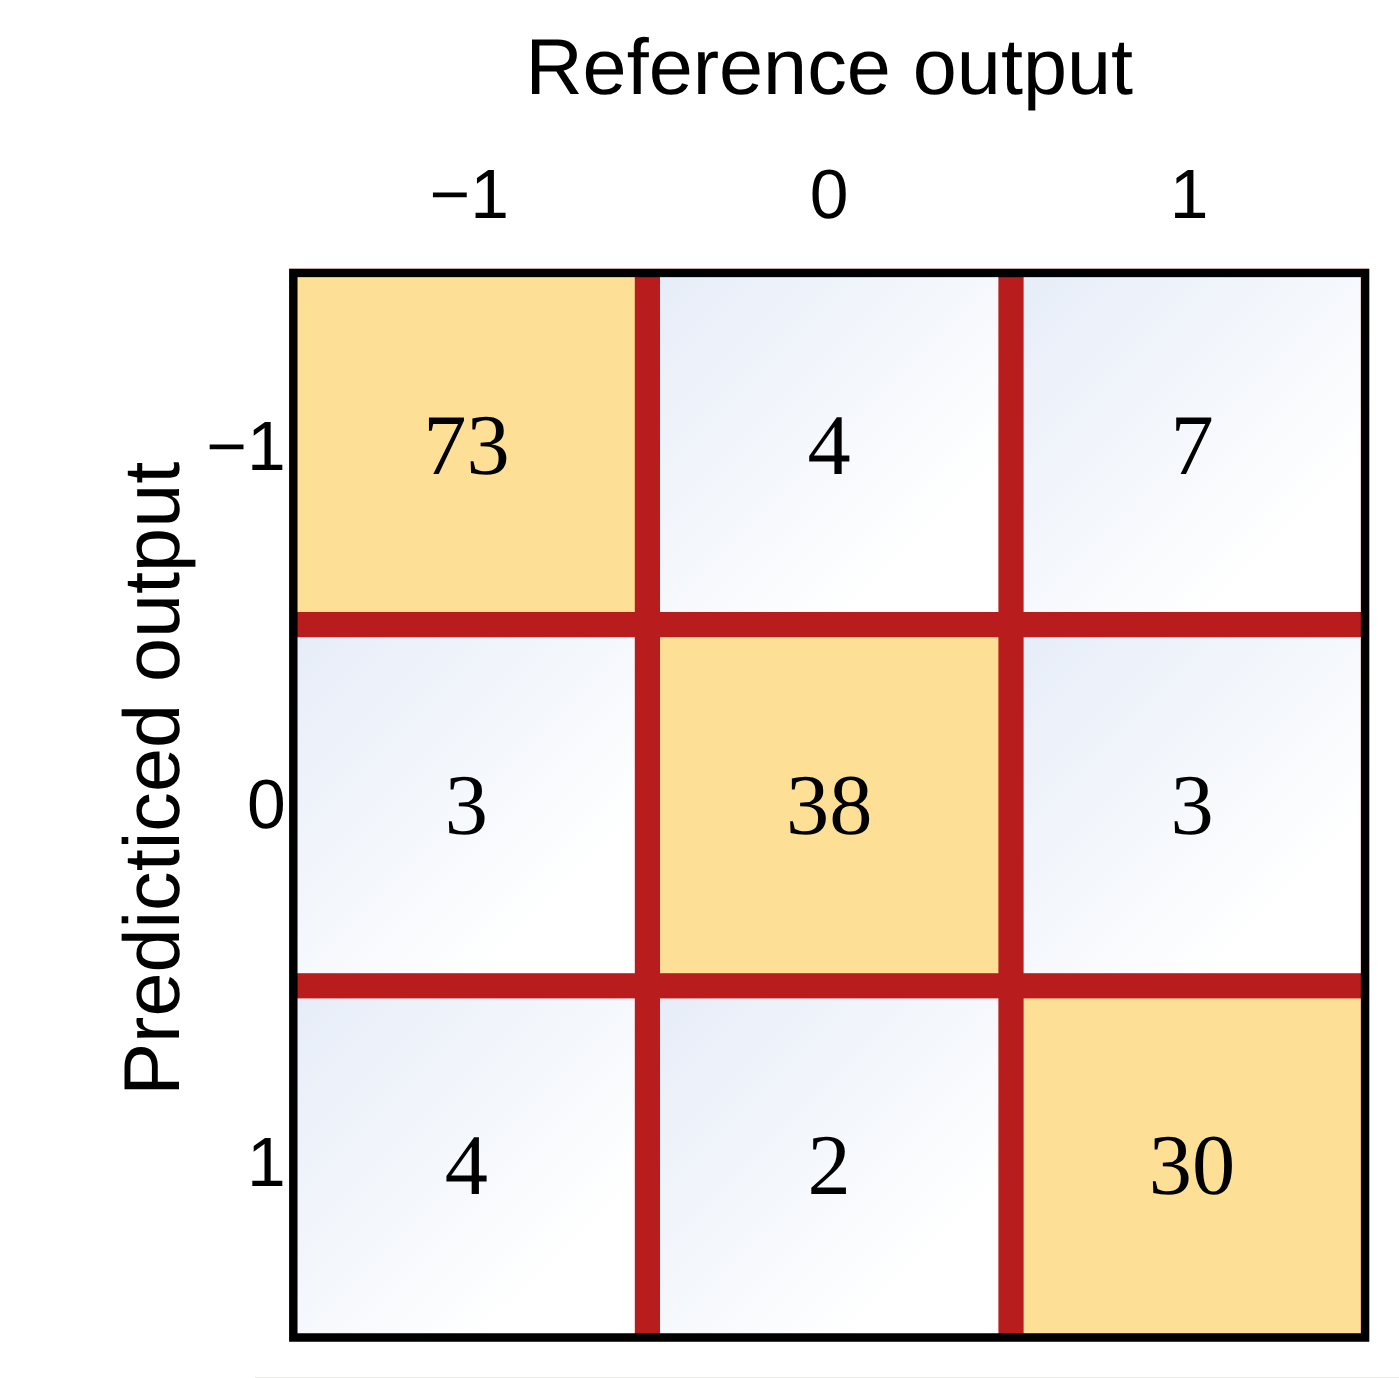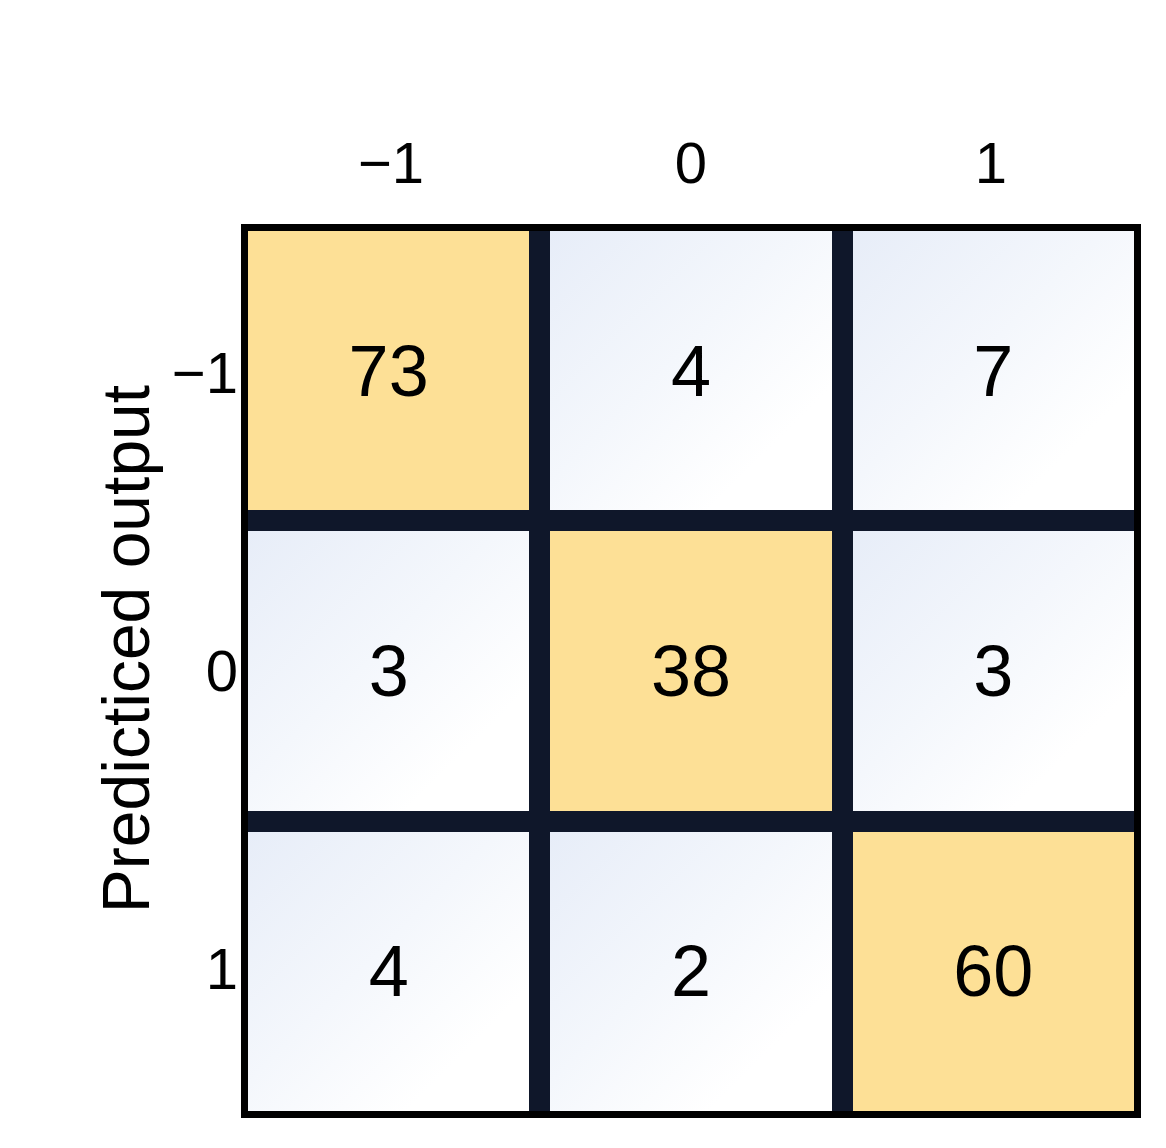"Reference output" div.x-axis-title { html: none -> <div>Reference output</div> }
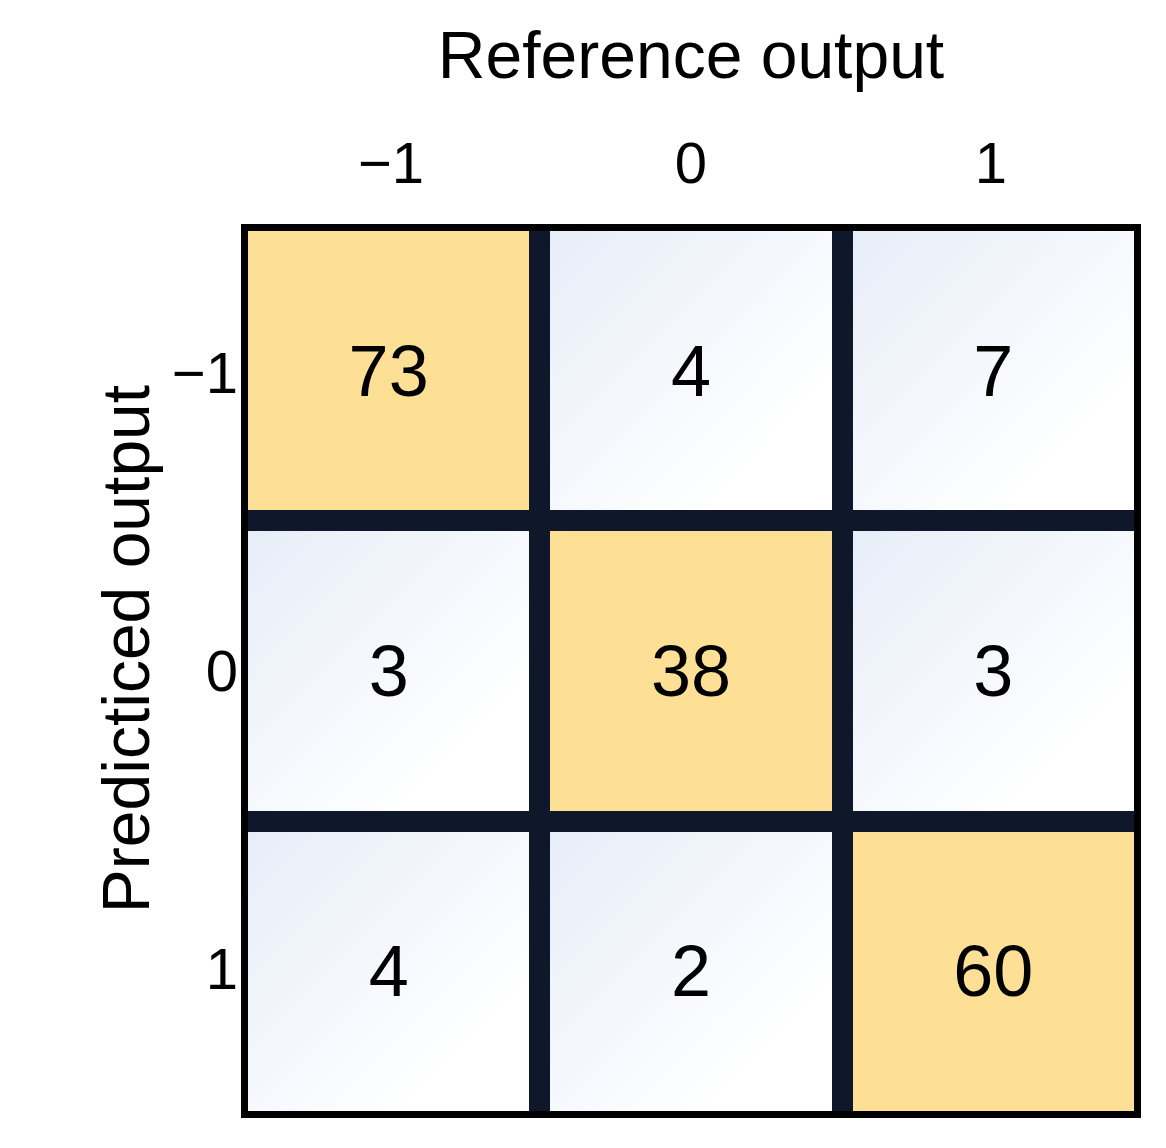"73" .matrix { background: #0f172a -> #b91c1c; font-family: none -> Liberation Serif, serif }
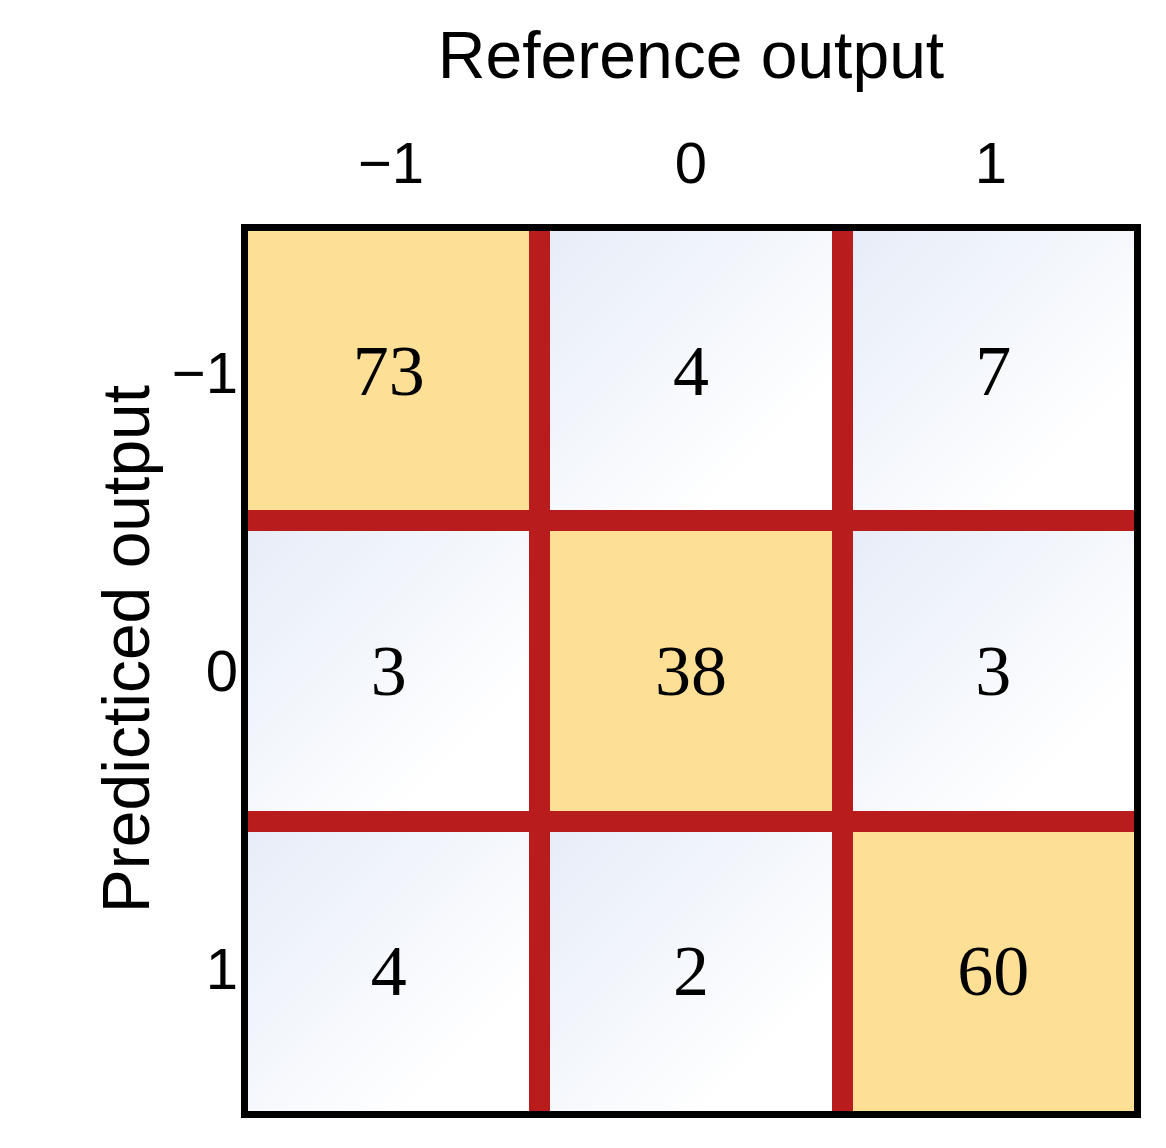"60" span.cell-value { text: 60 -> 30 }
